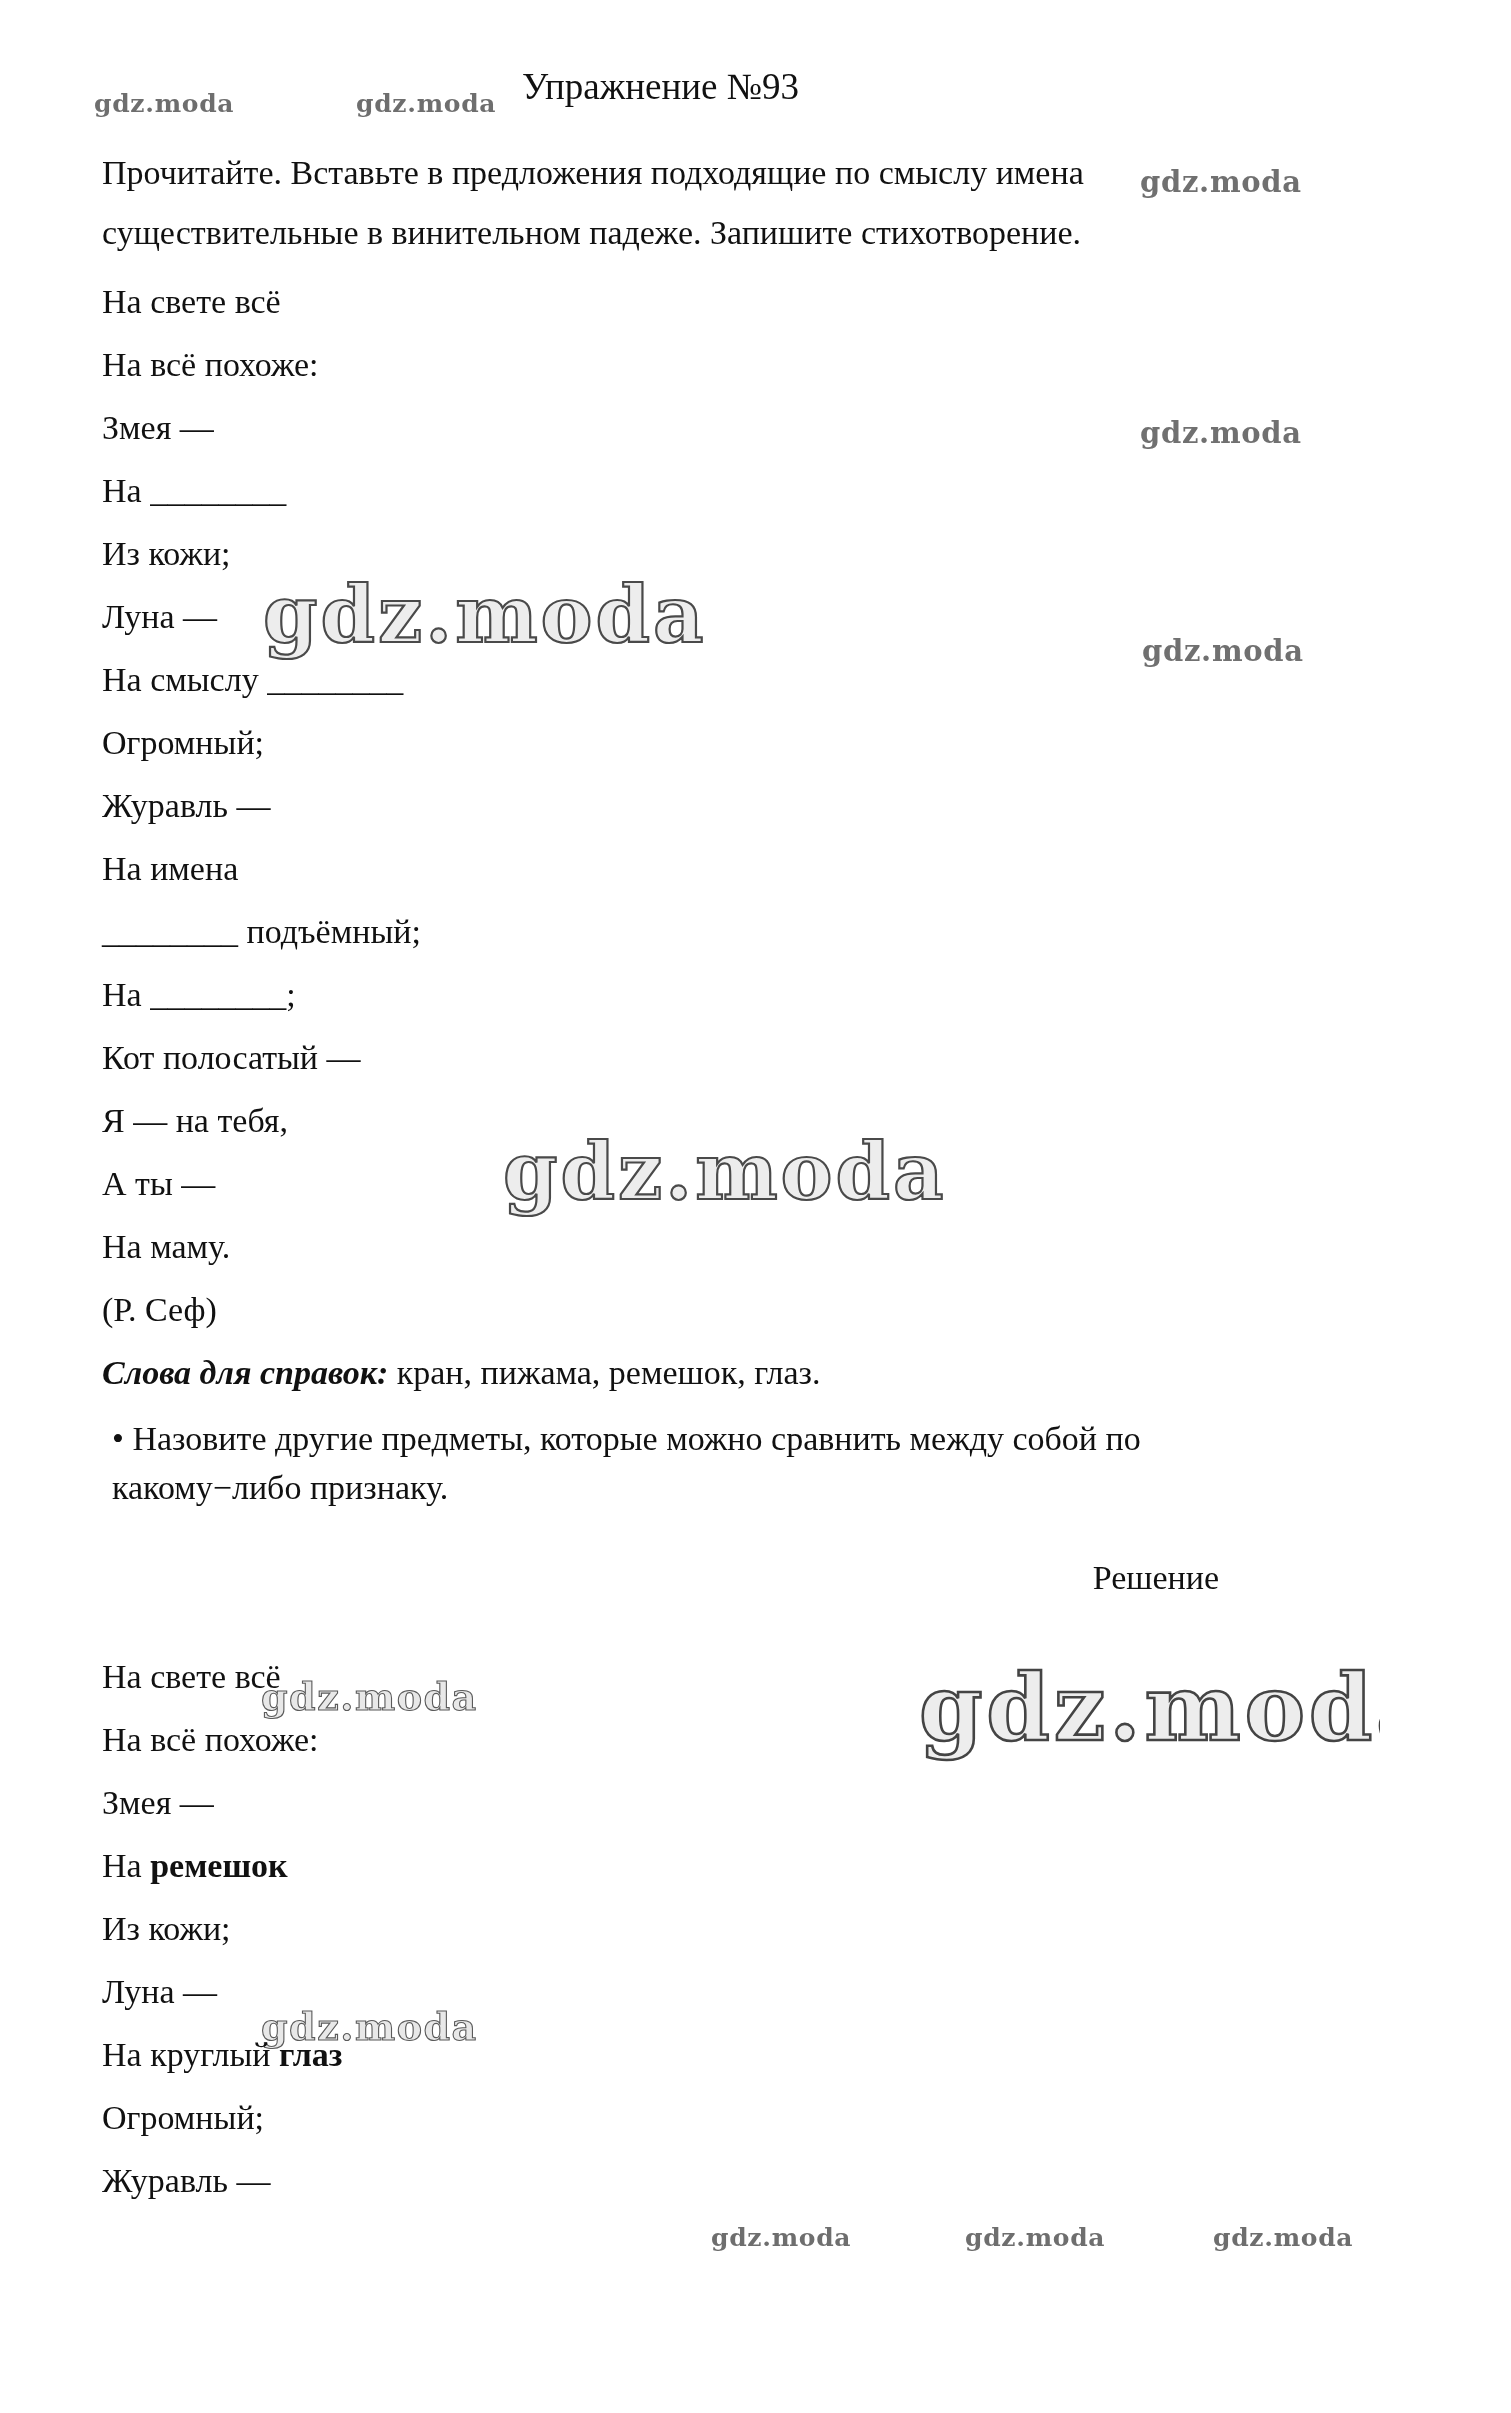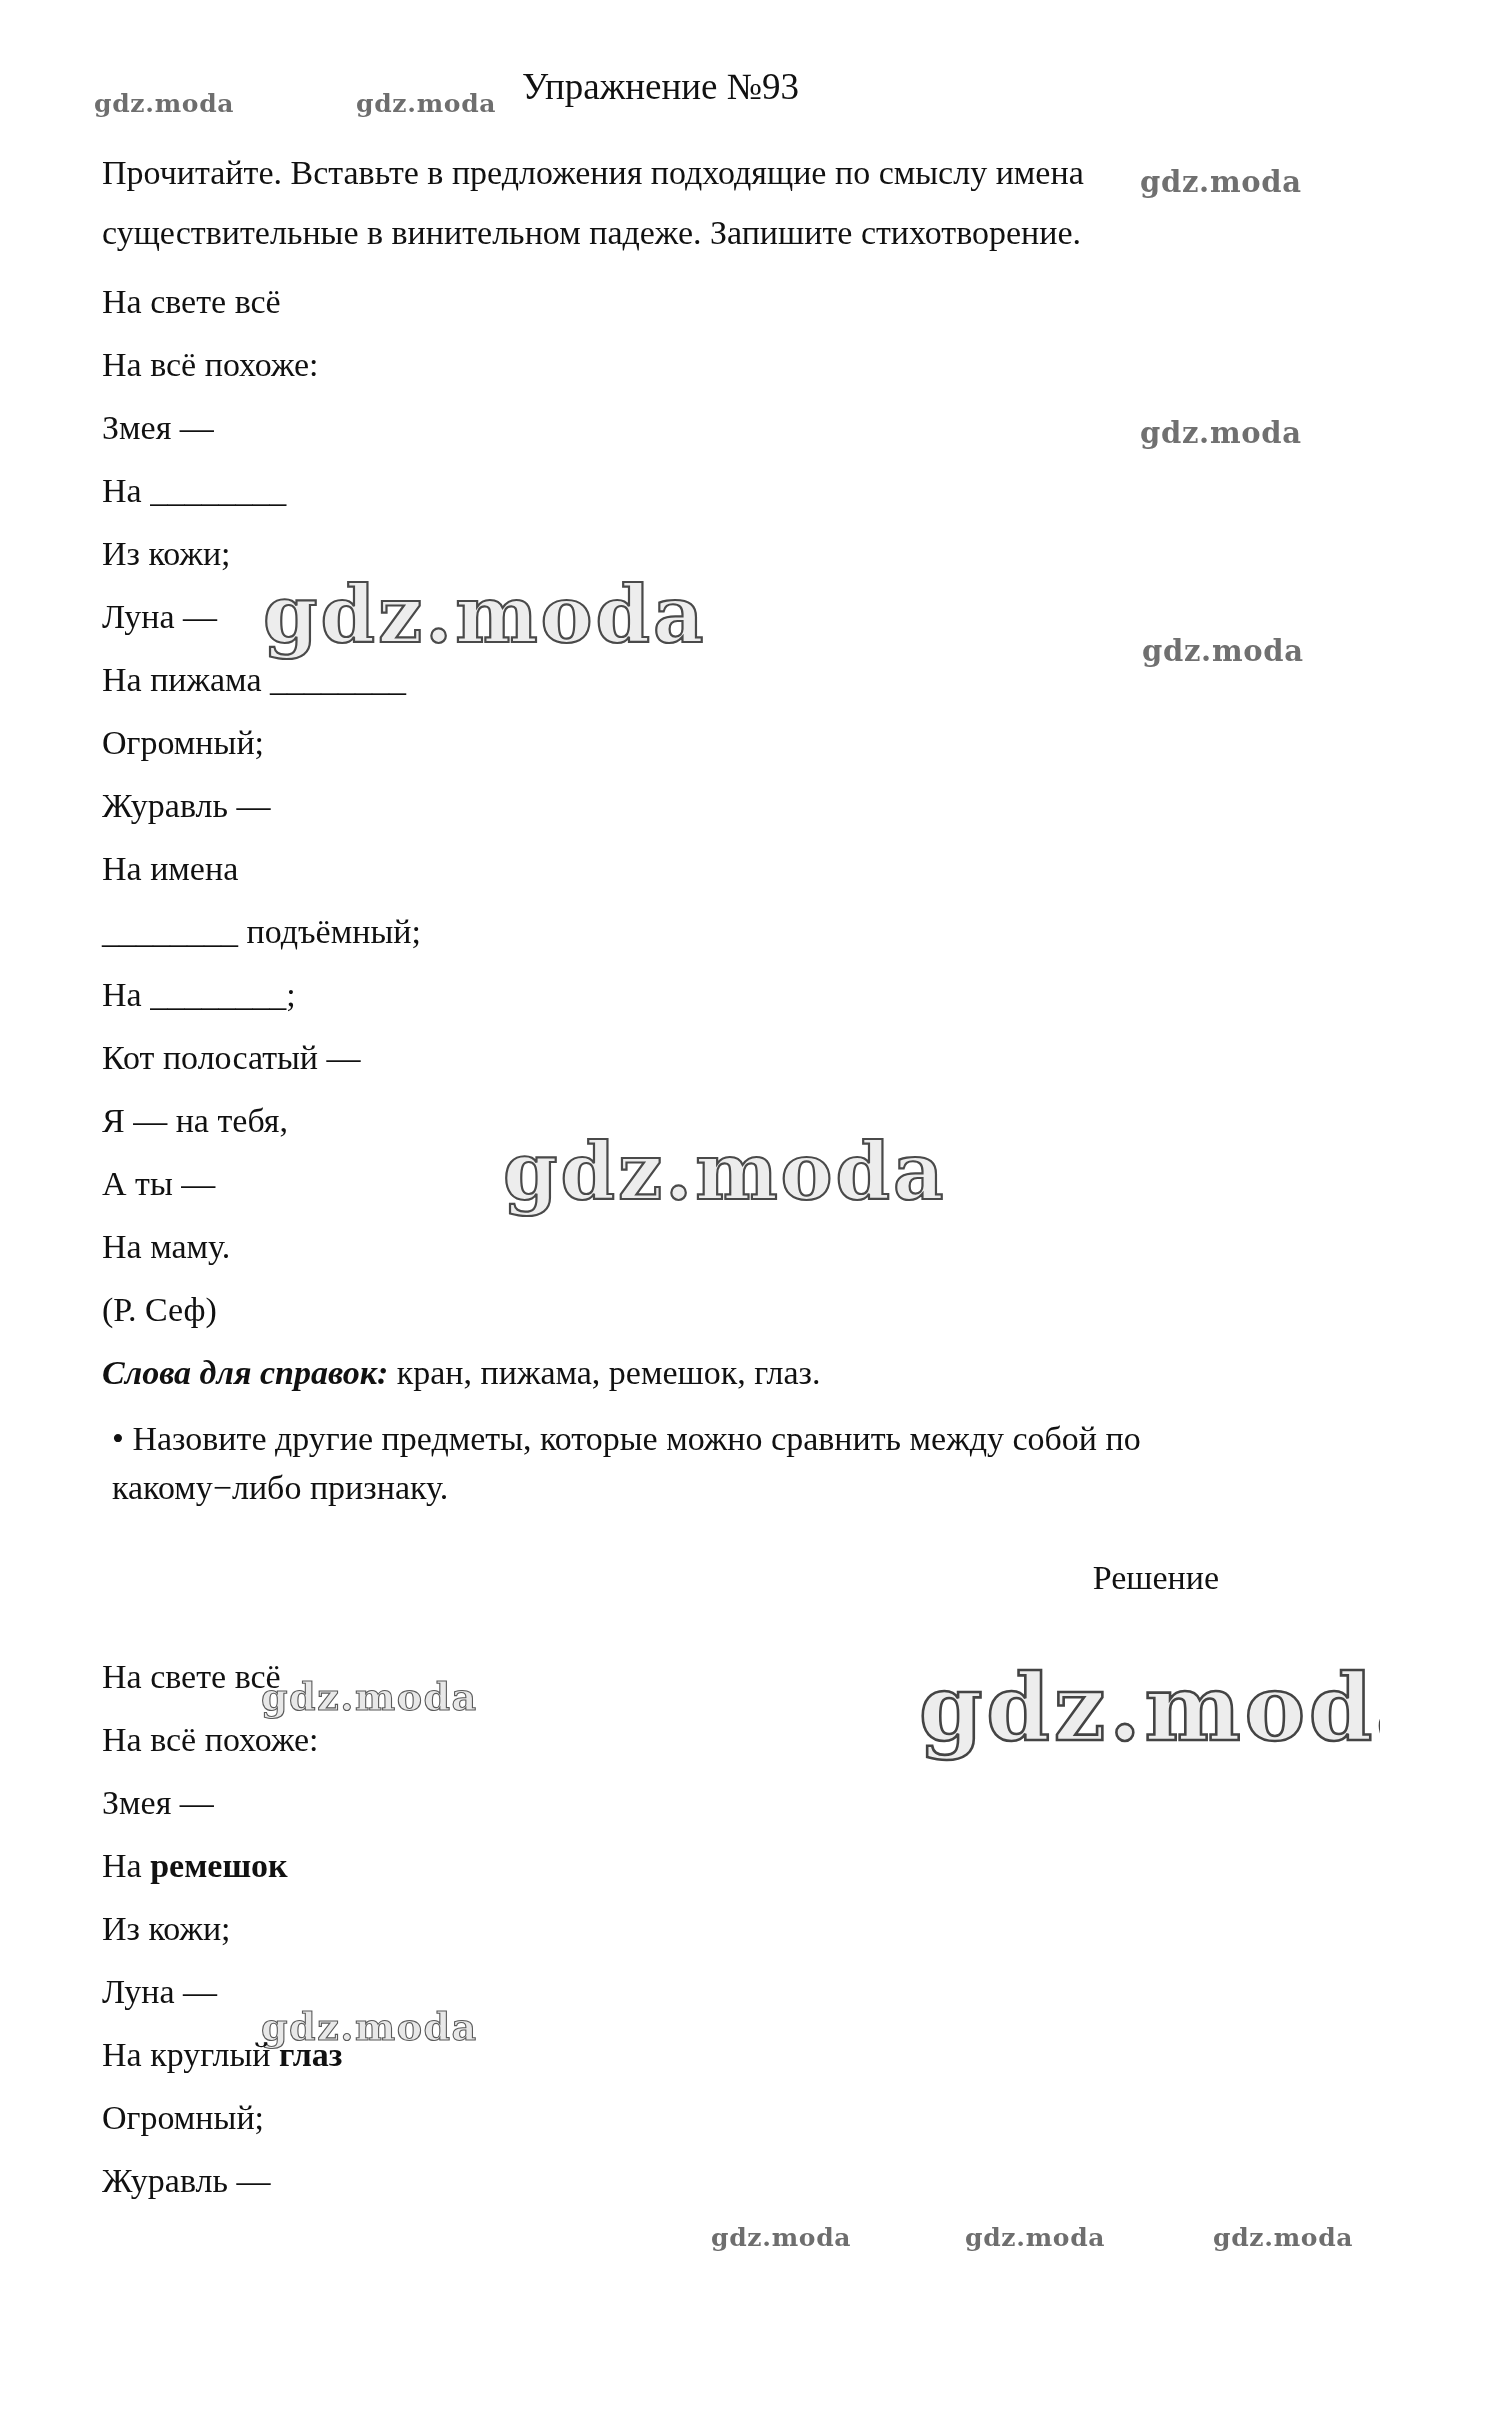"На пижама ________" div.line { text: пижама -> смыслу }
